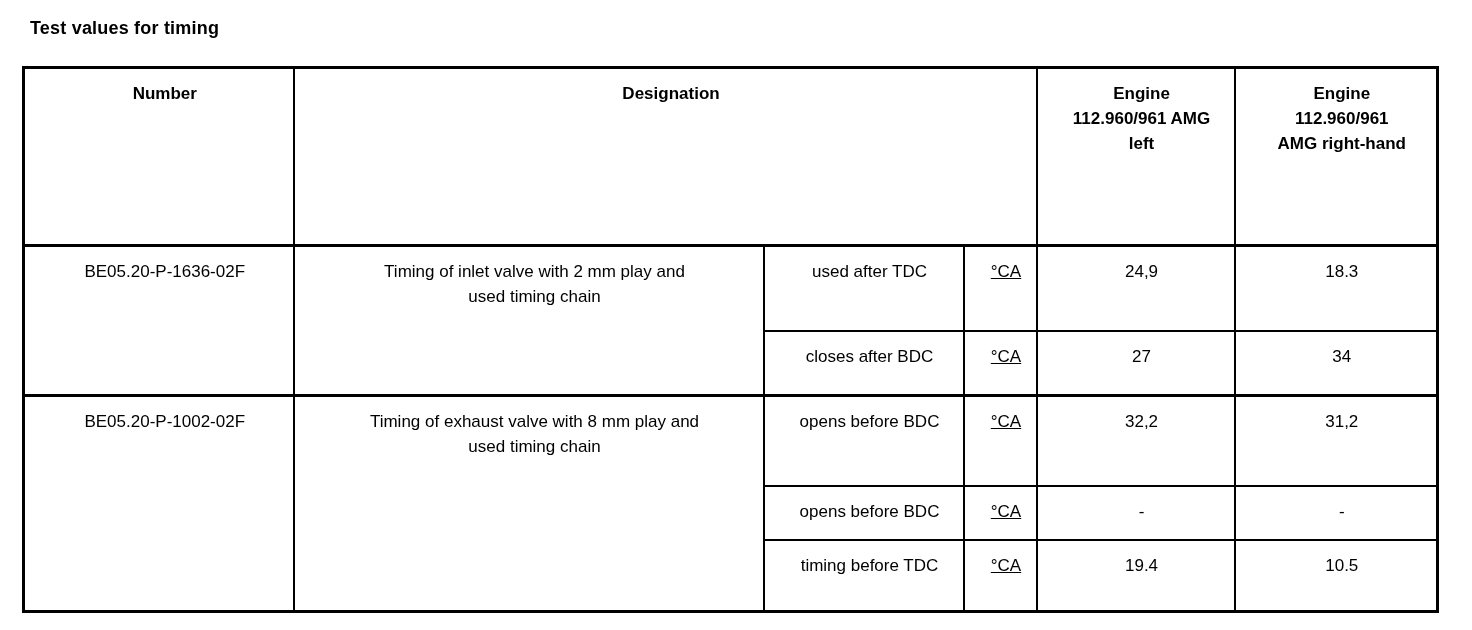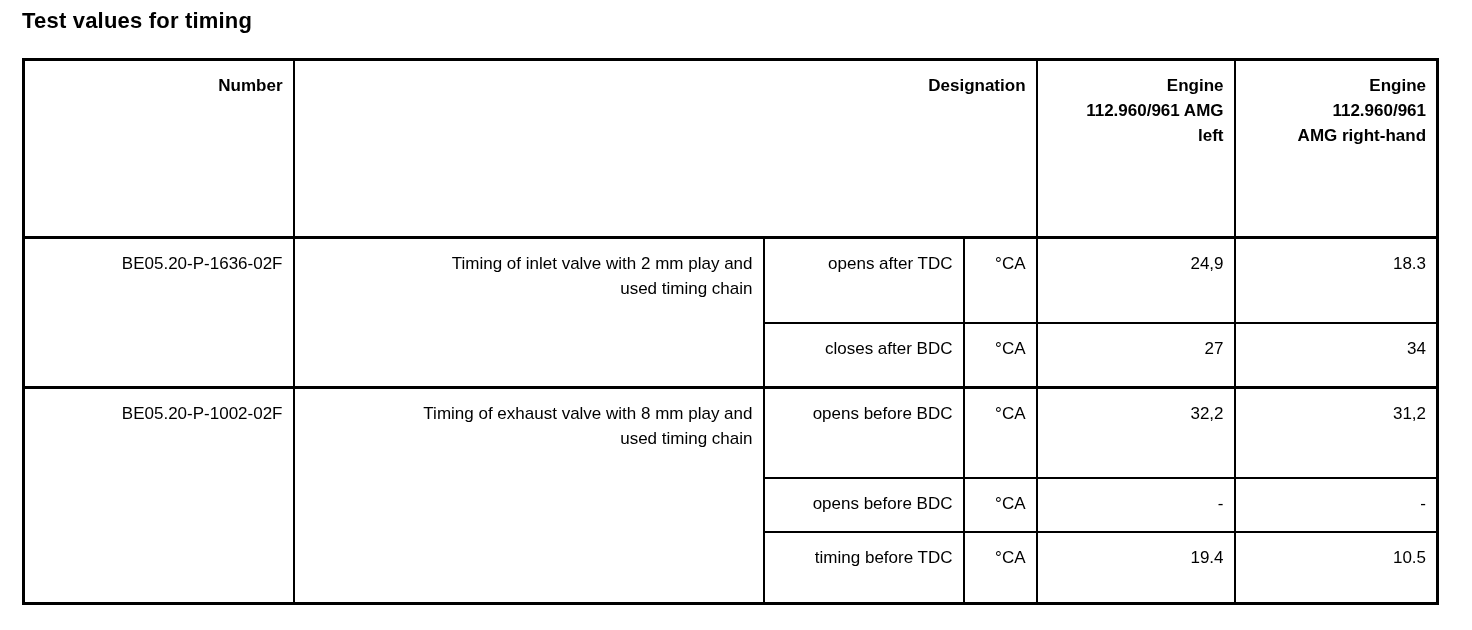"Test values for timing" .doc-title { font-size: 22px -> 18px; margin: 0 -> 8px }
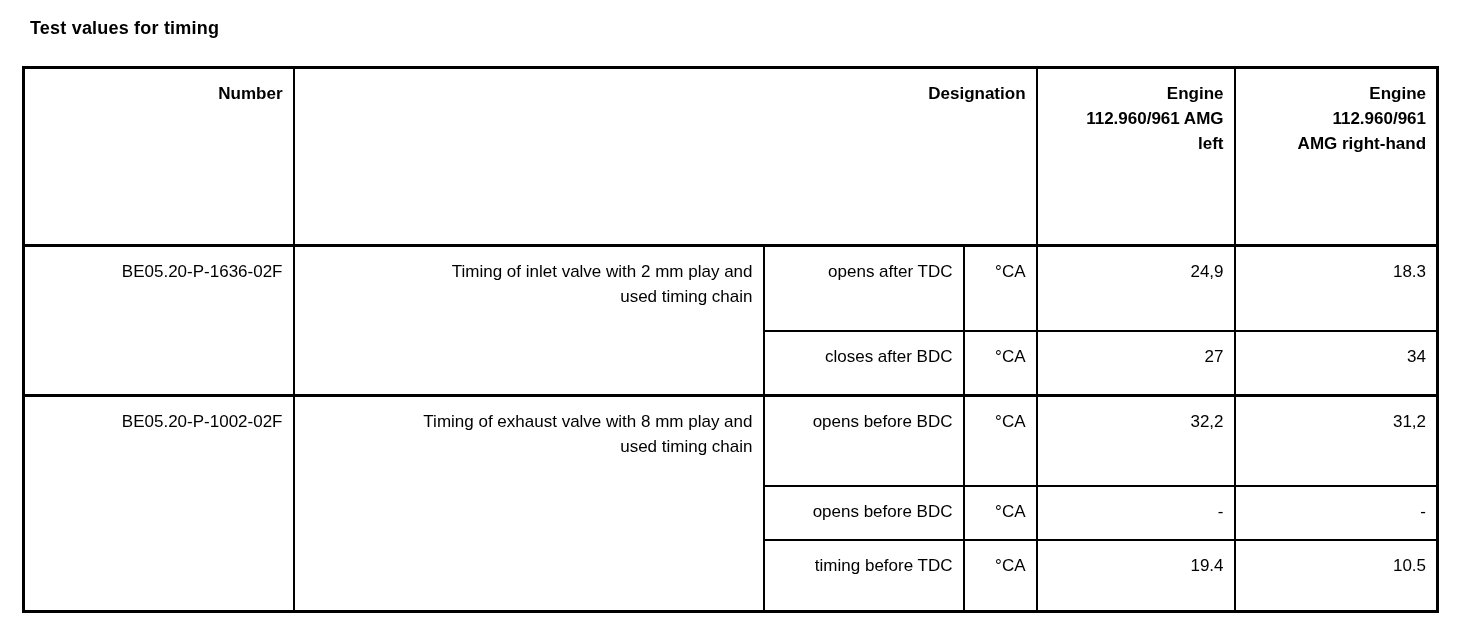"Number" table.spec-table td, table.spec-table th { padding: 12px 10px 6px 12px -> 12px 0 6px 12px; text-align: right -> center }
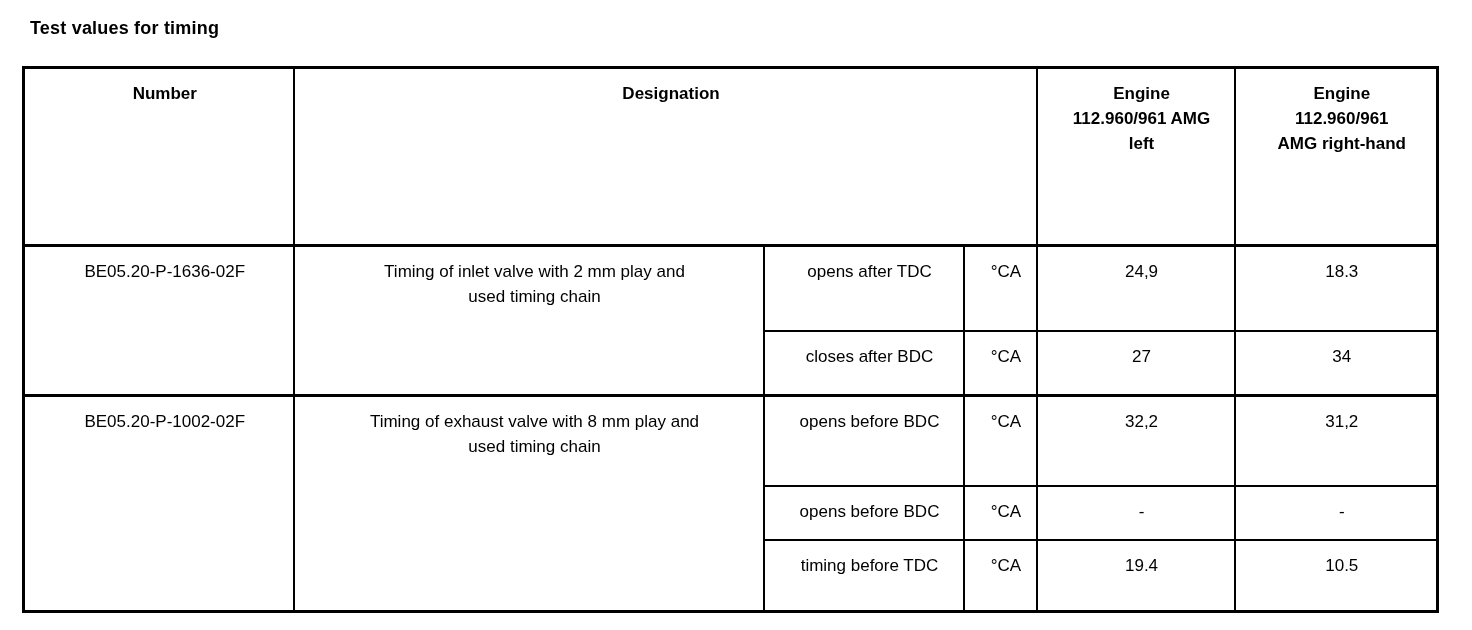"opens after TDC" td.cell-cond { text: opens -> used }
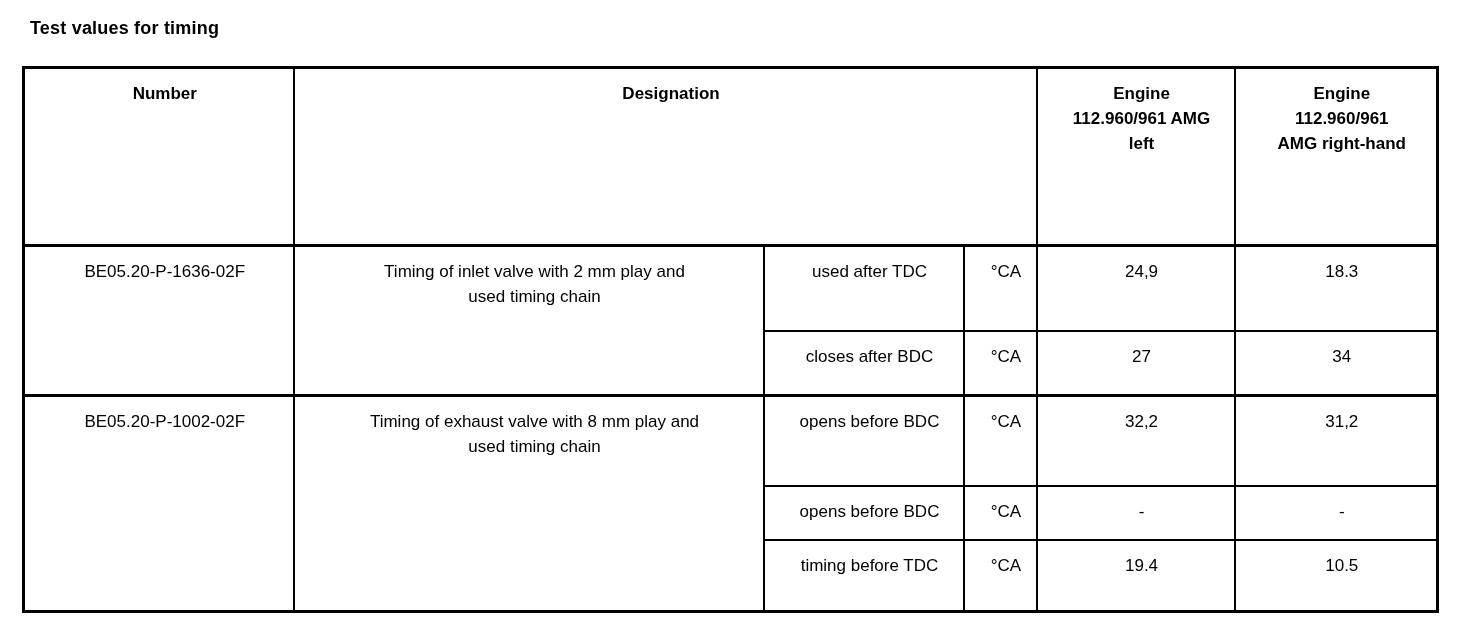"°CA" td.cell-unit { text-decoration: none -> underline }
